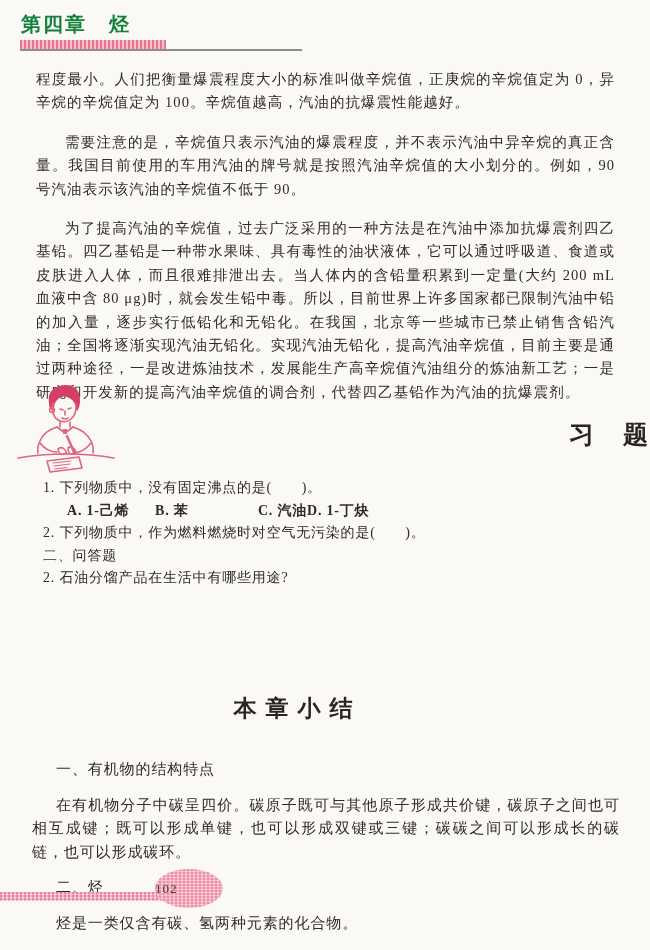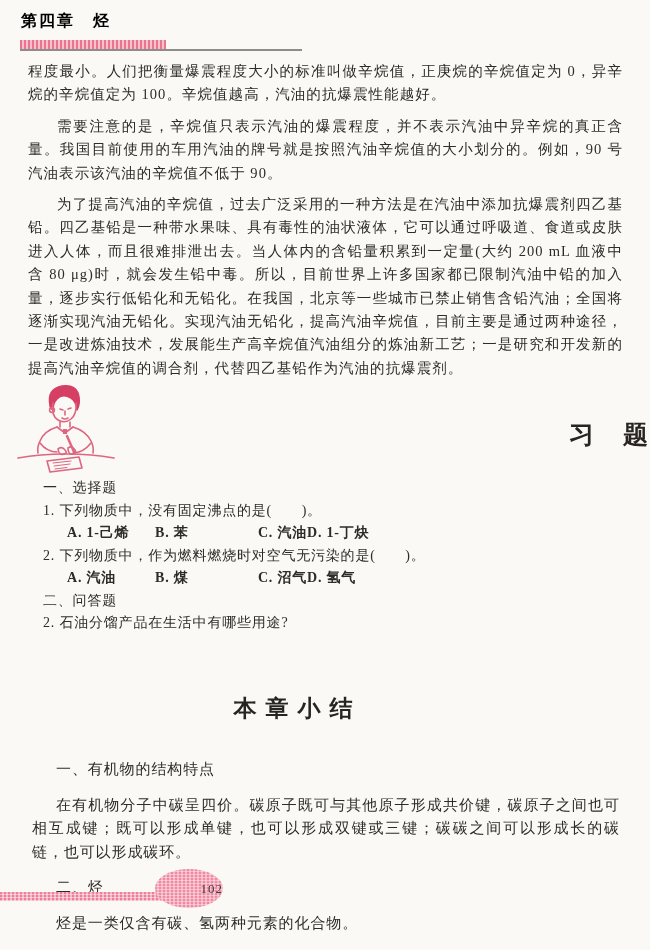"第四章 烃" .chapter-title { color: #000000 -> #15803d; font-size: 16px -> 20px }
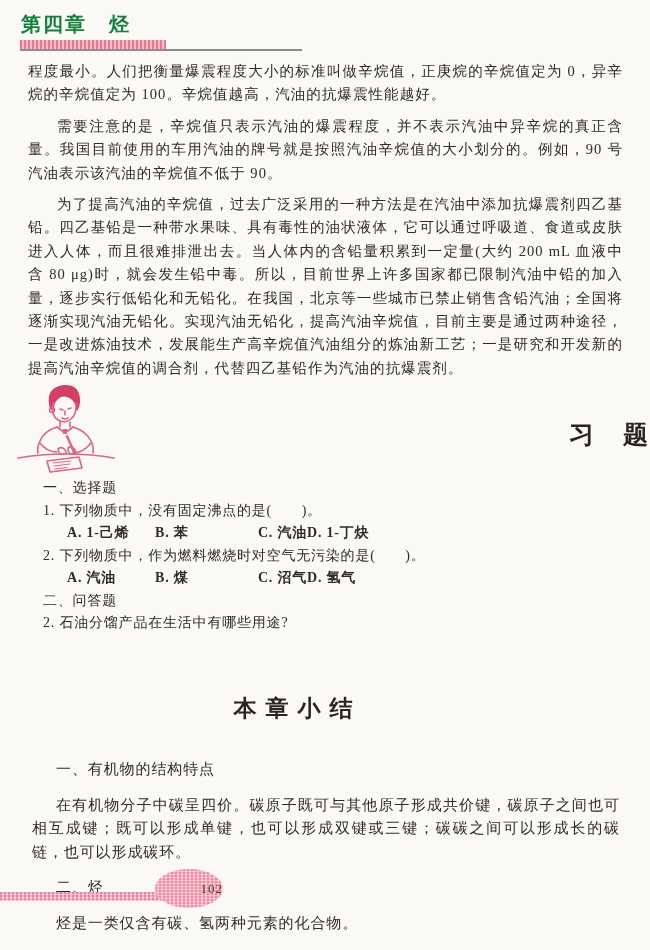"程度最小。人们把衡量爆震程度大小的标准叫做辛烷值，正庚烷的辛烷值定为" .article p { margin: 8px -> 16px }
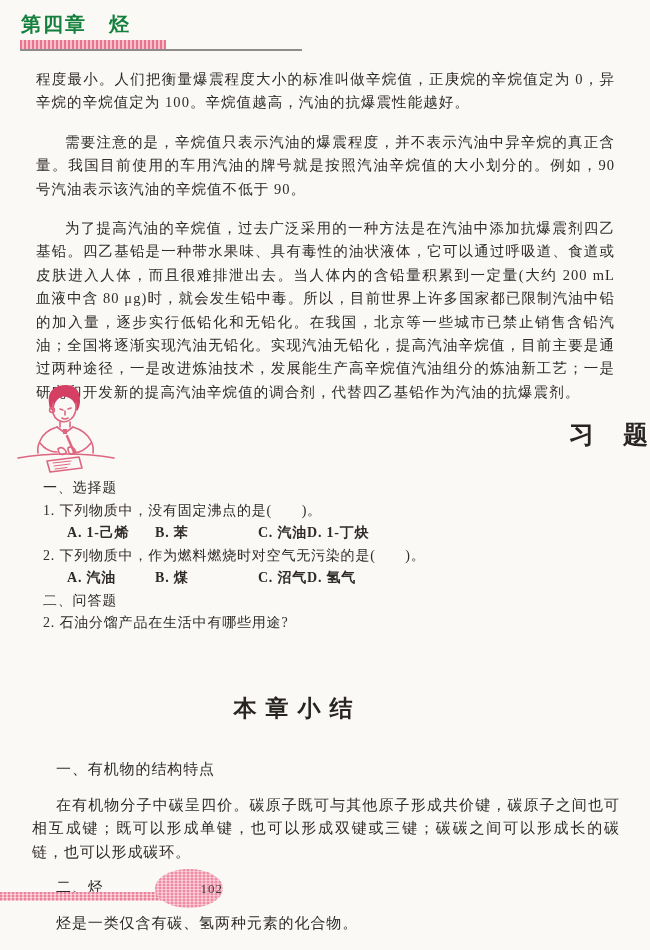"一、选择题" div.line { html: <div>一、选择题</div> -> none }
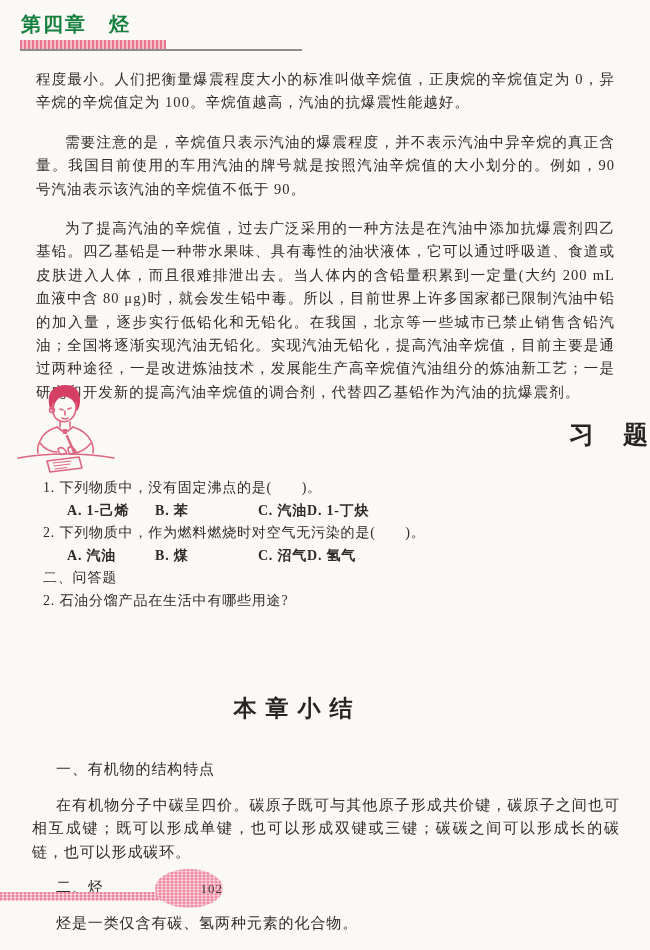"A. 汽油" div.opt-row { html: <div> <span>A. 汽油</span> <span>B. 煤</span> <span>C. 沼气</span> <span>D. 氢气</span> </div> -> none }
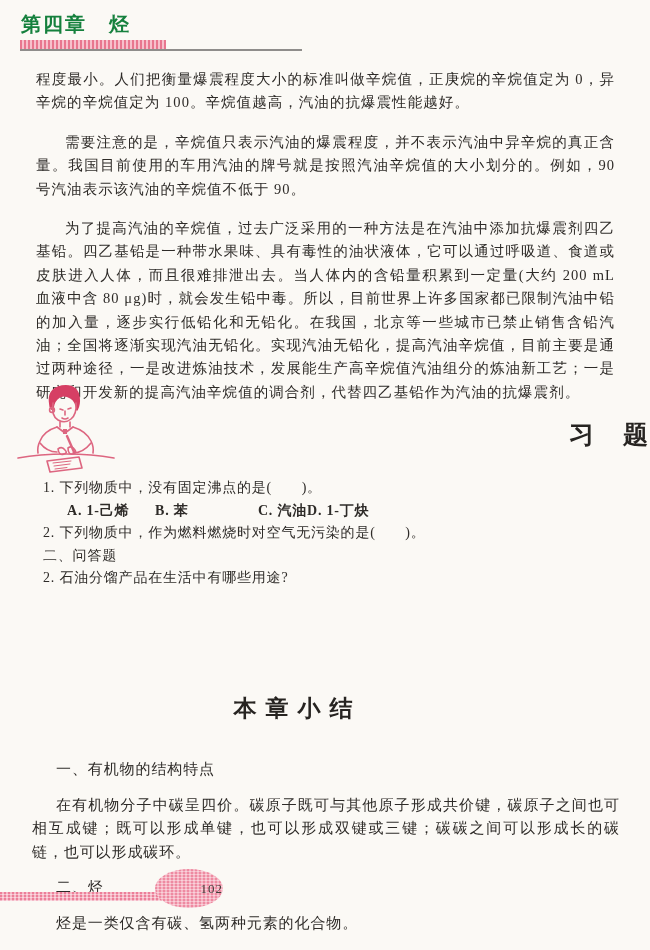"102" .page-oval { justify-content: flex-end -> flex-start }
